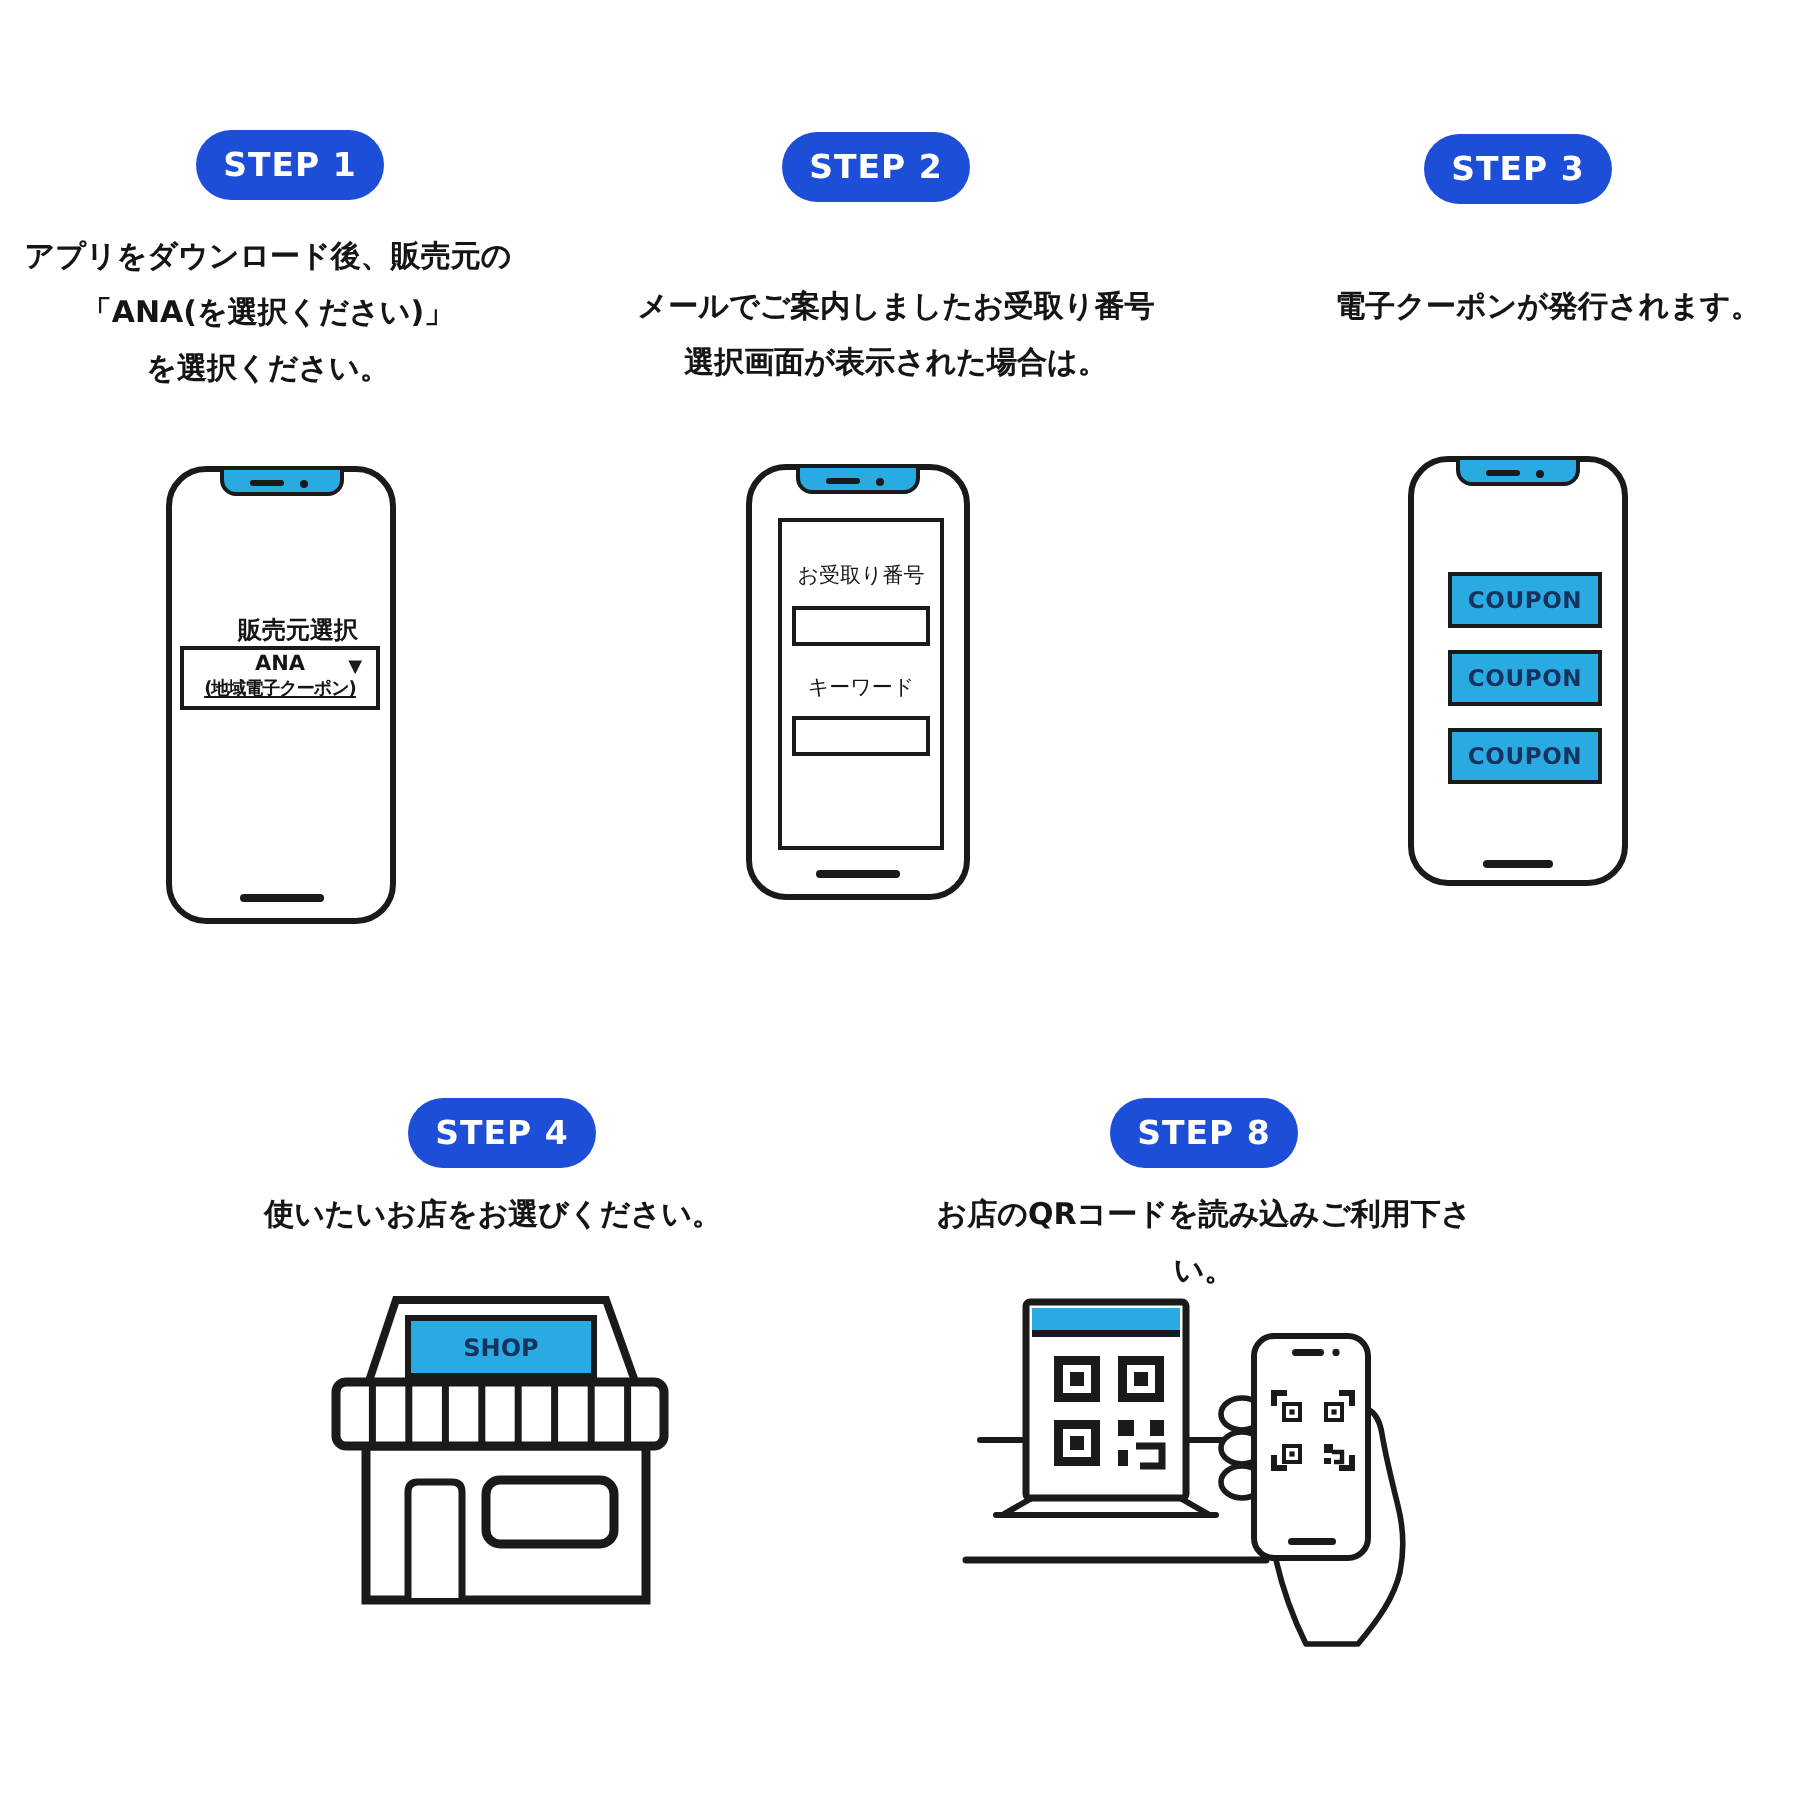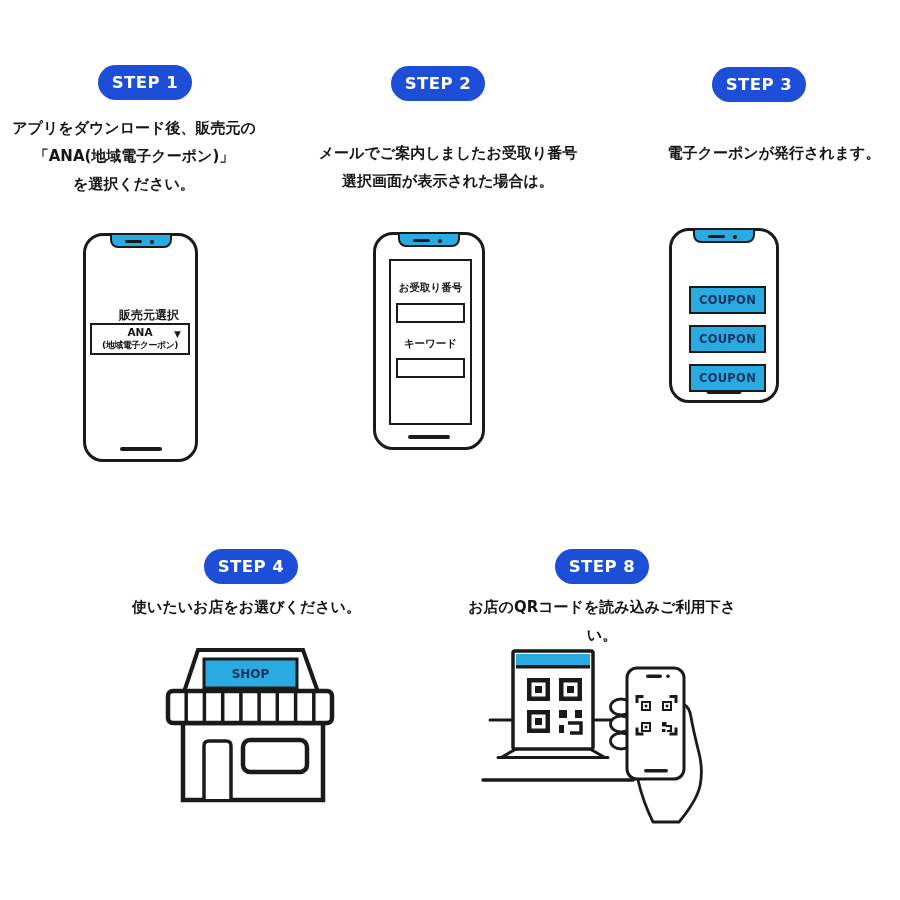"「ANA(地域電子クーポン)」" div { text: 地域電子クーポン -> を選択ください }
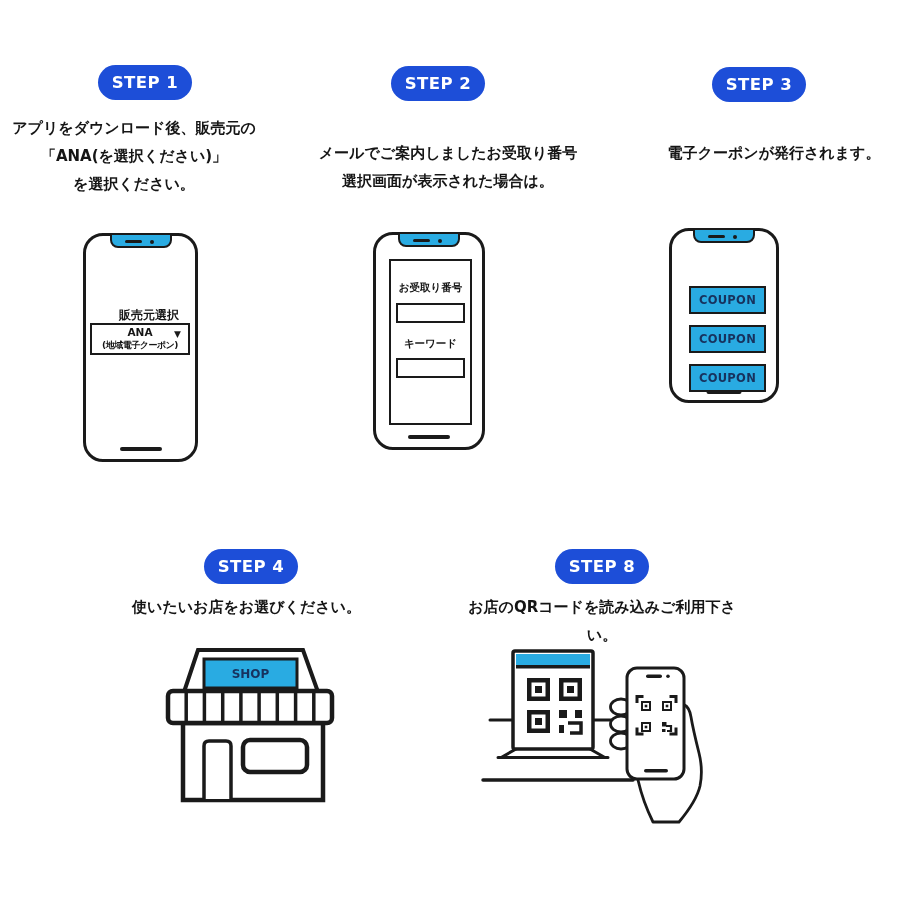"お受取り番号" .p2-label { font-weight: bold -> normal }
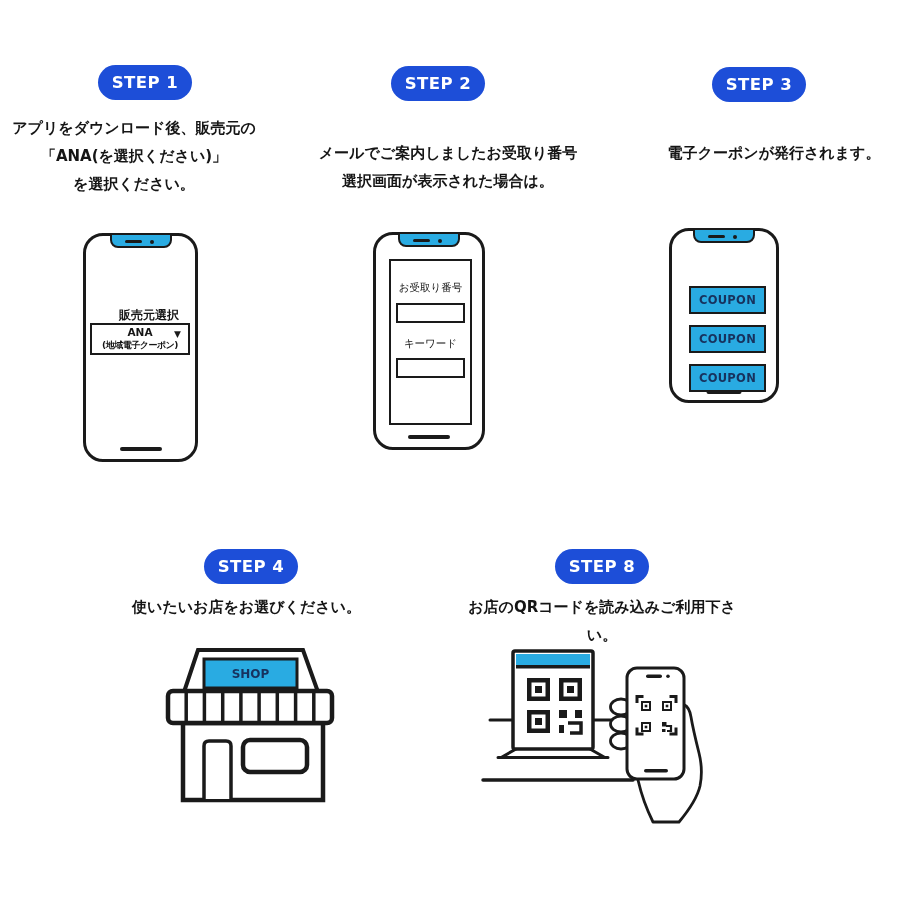"COUPON" div.phone { height: 175px -> 215px; left: 669px -> 704px }
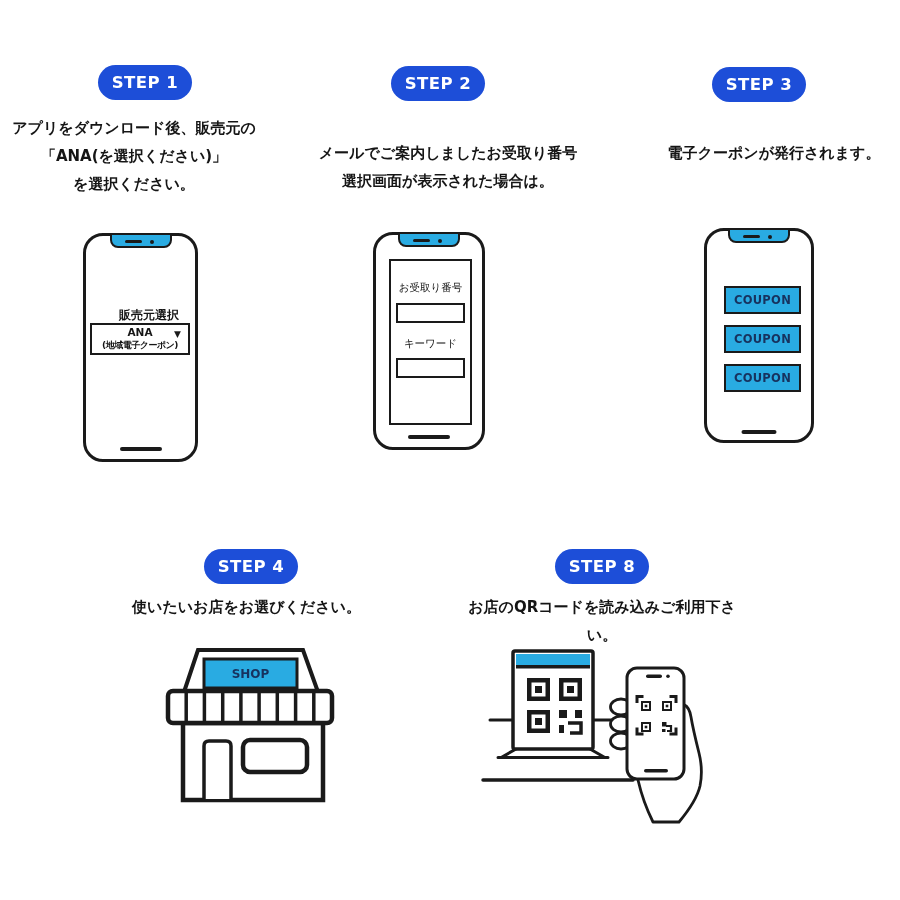"(地域電子クーポン)" .dd-l2 { text-decoration: none -> underline }
